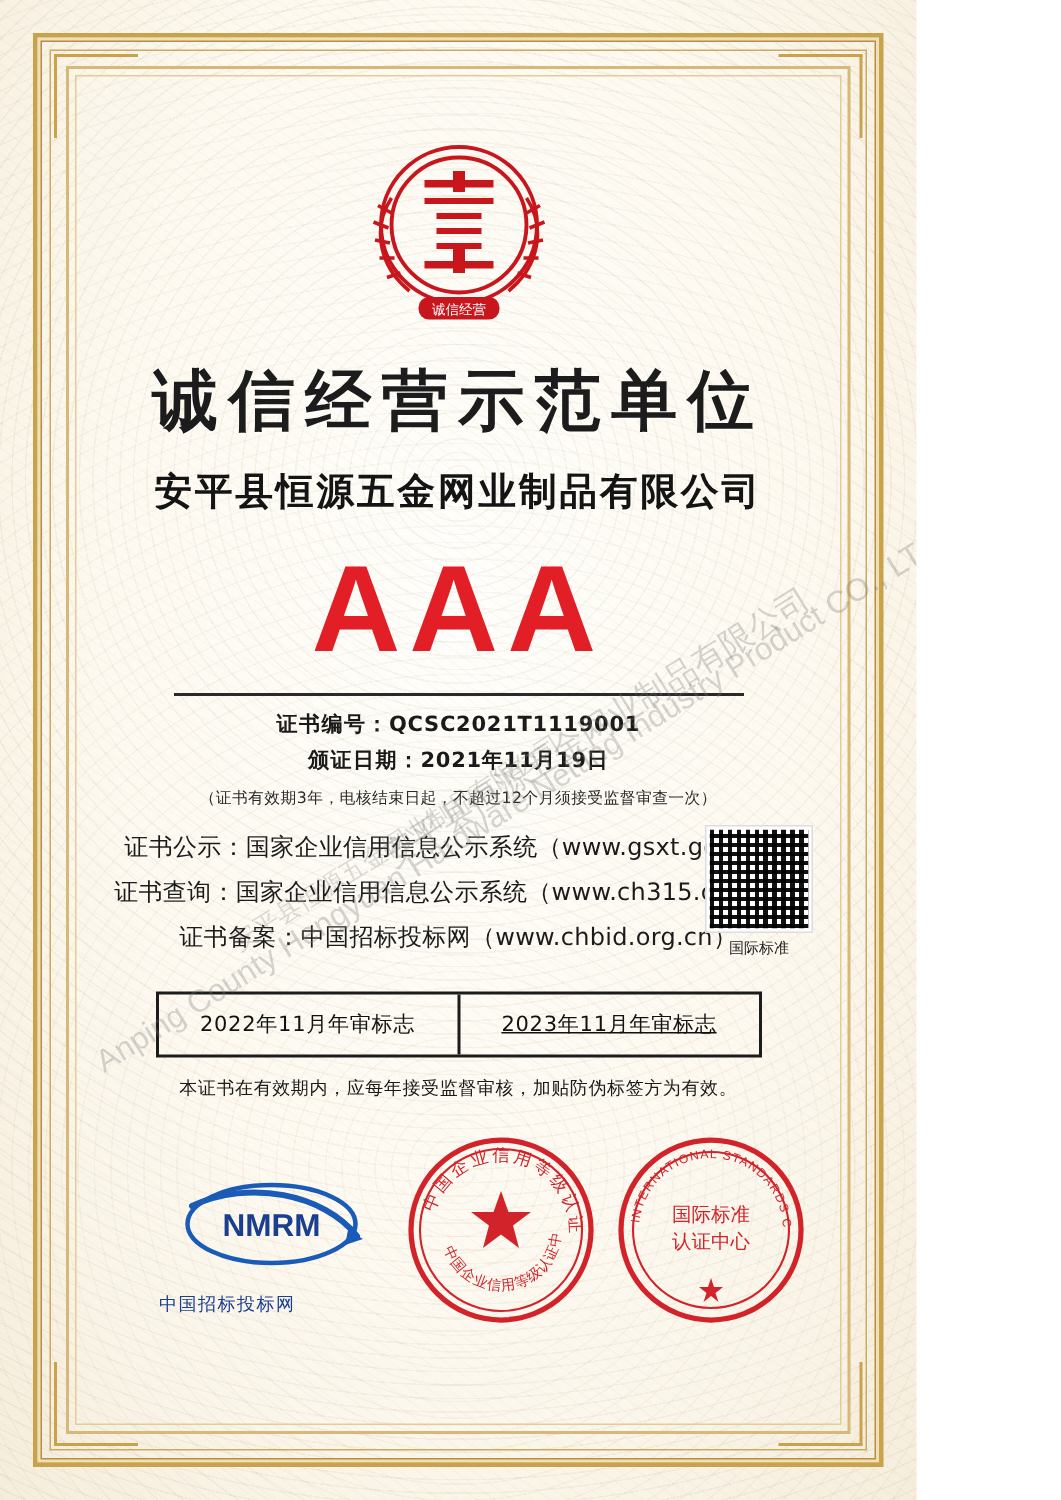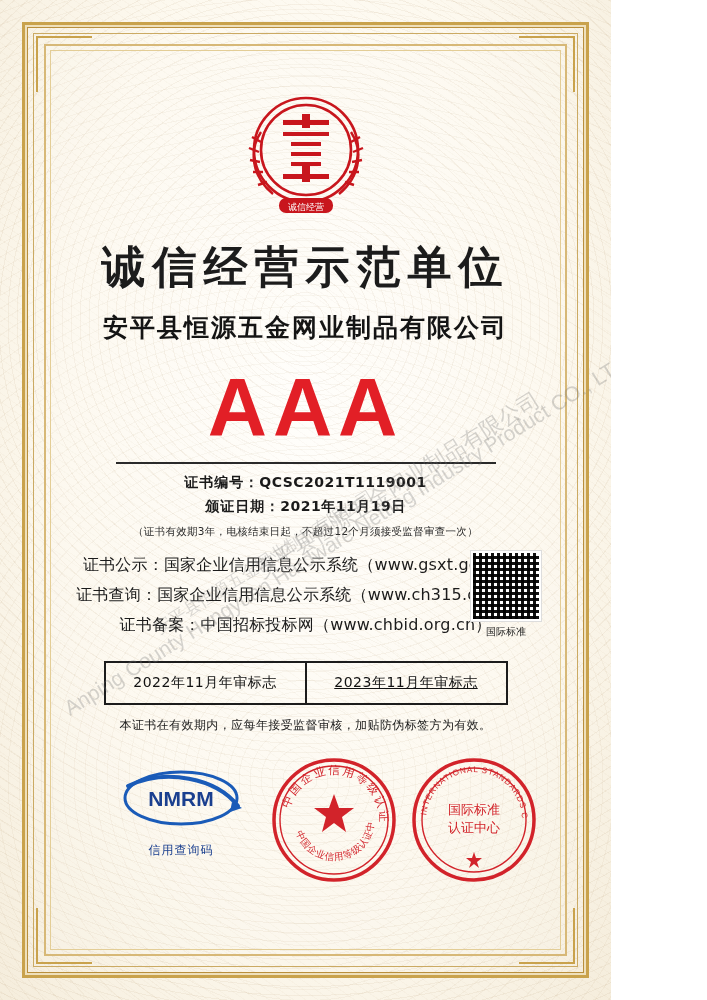"NMRM" .nmrm { text-align: center -> left; top: 14px -> 32px }
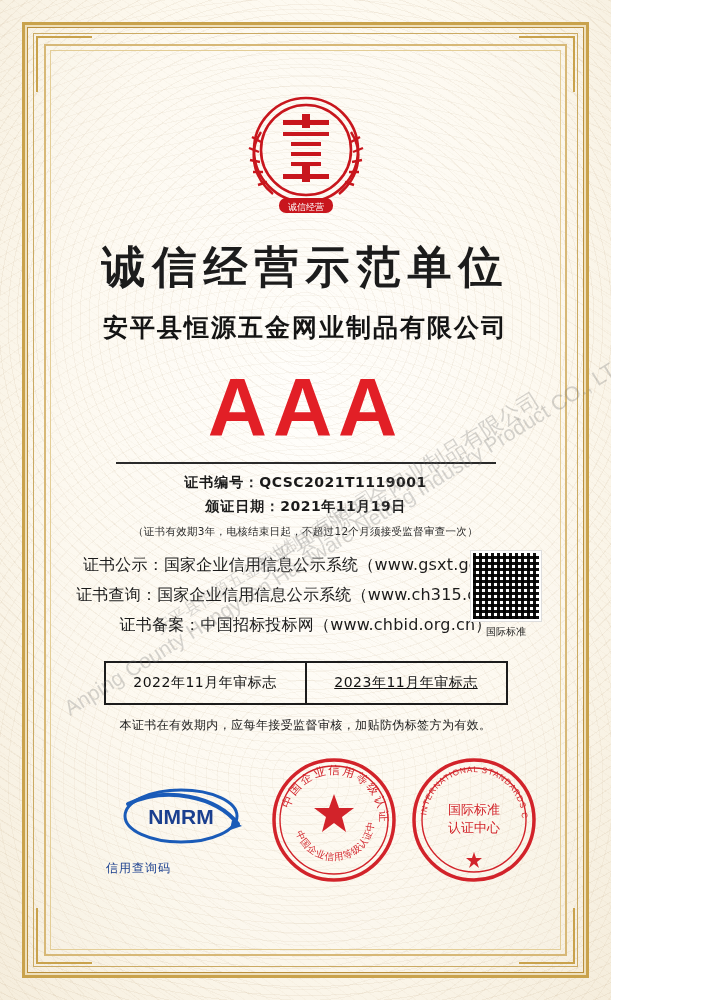"信用查询码" div.nmrm-cap { text: 信用查询码 -> 中国招标投标网 }
